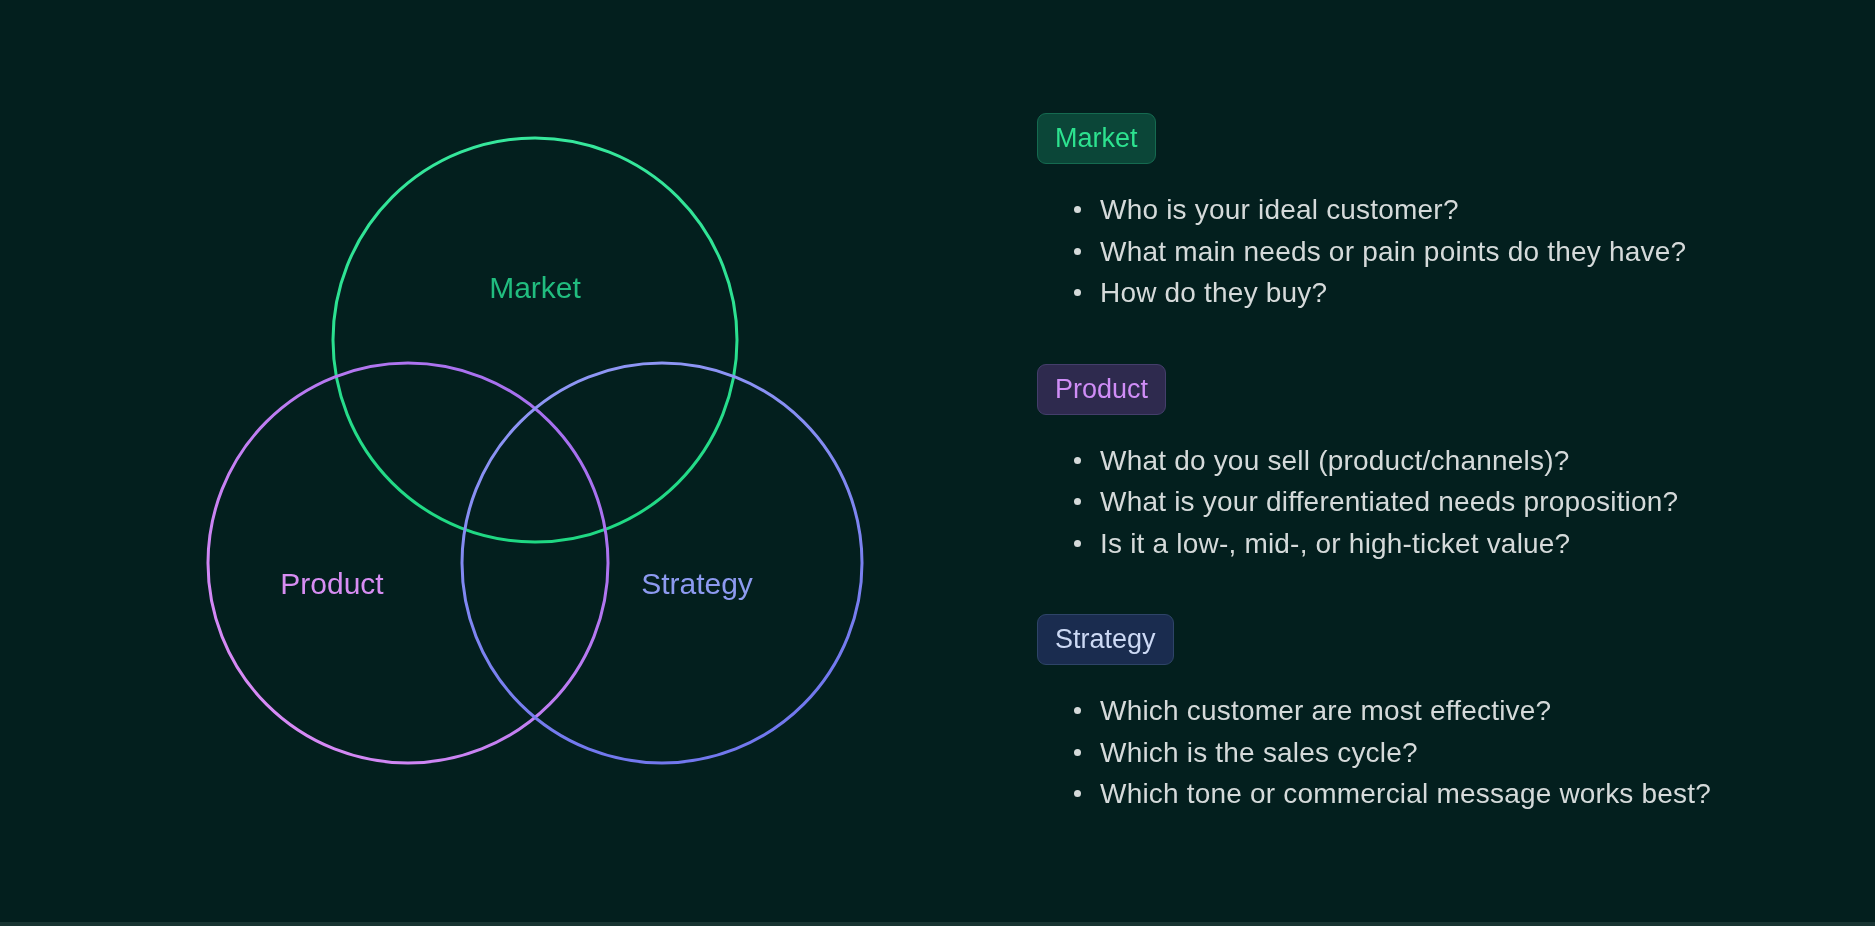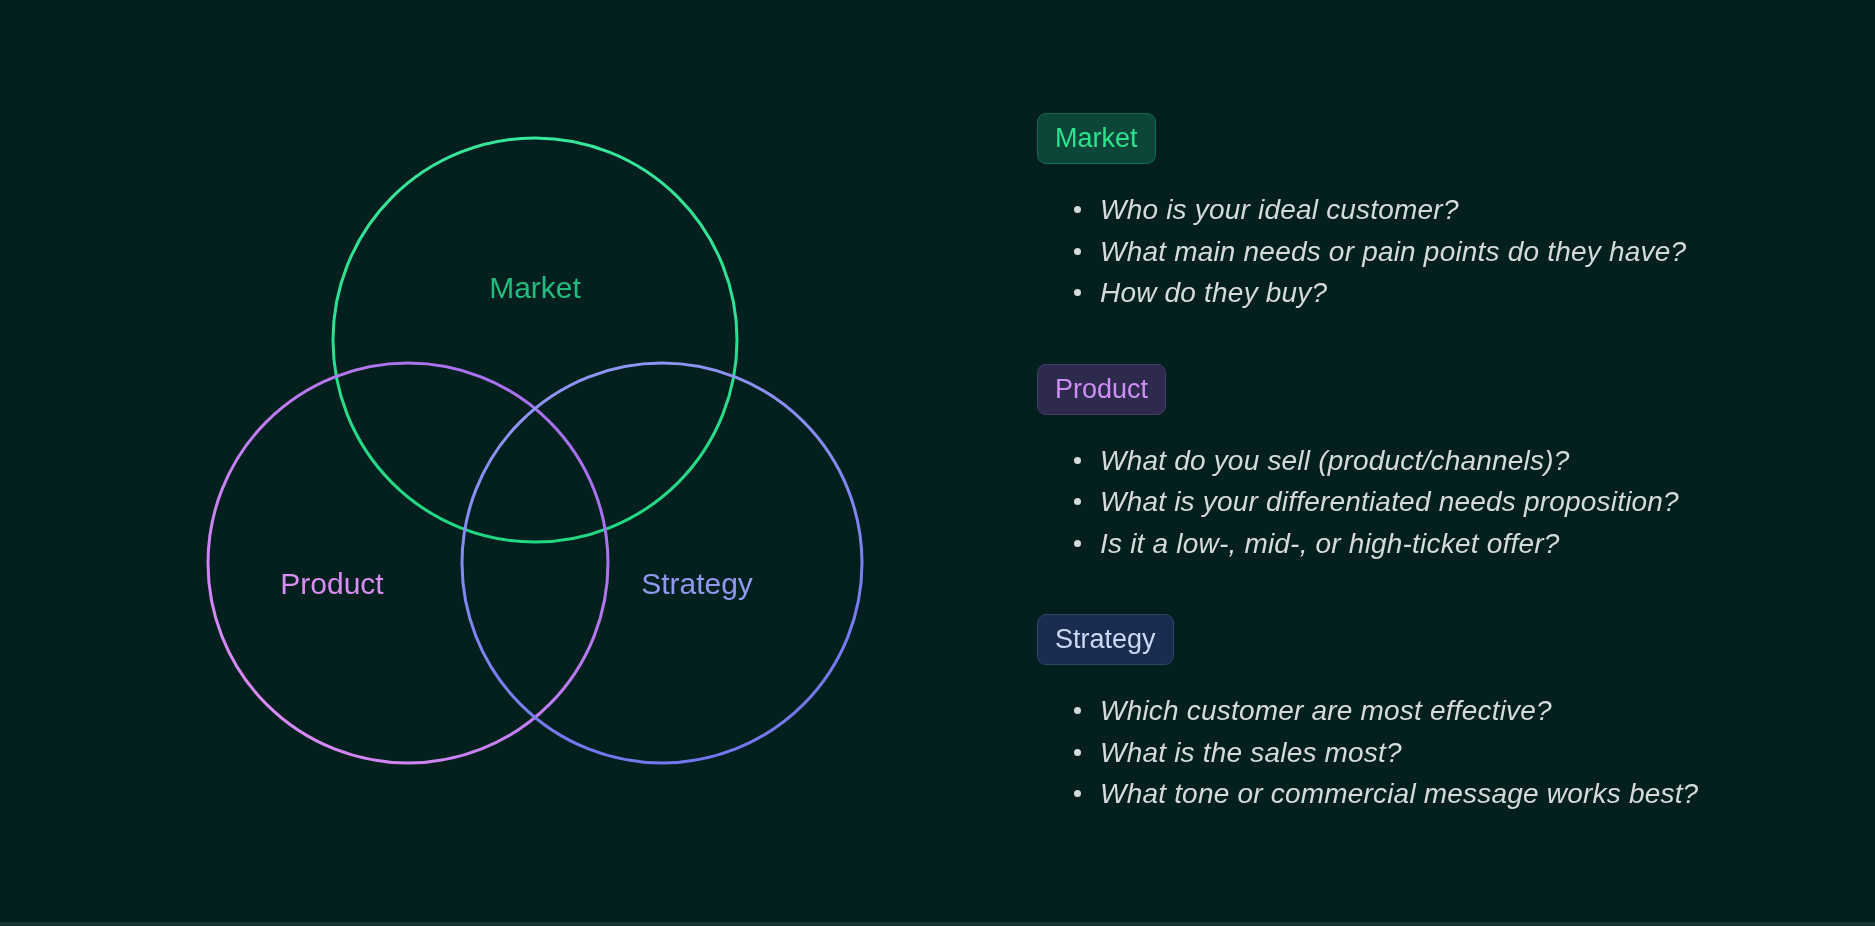"Who is your ideal customer?" ul.bullets { font-style: italic -> none }
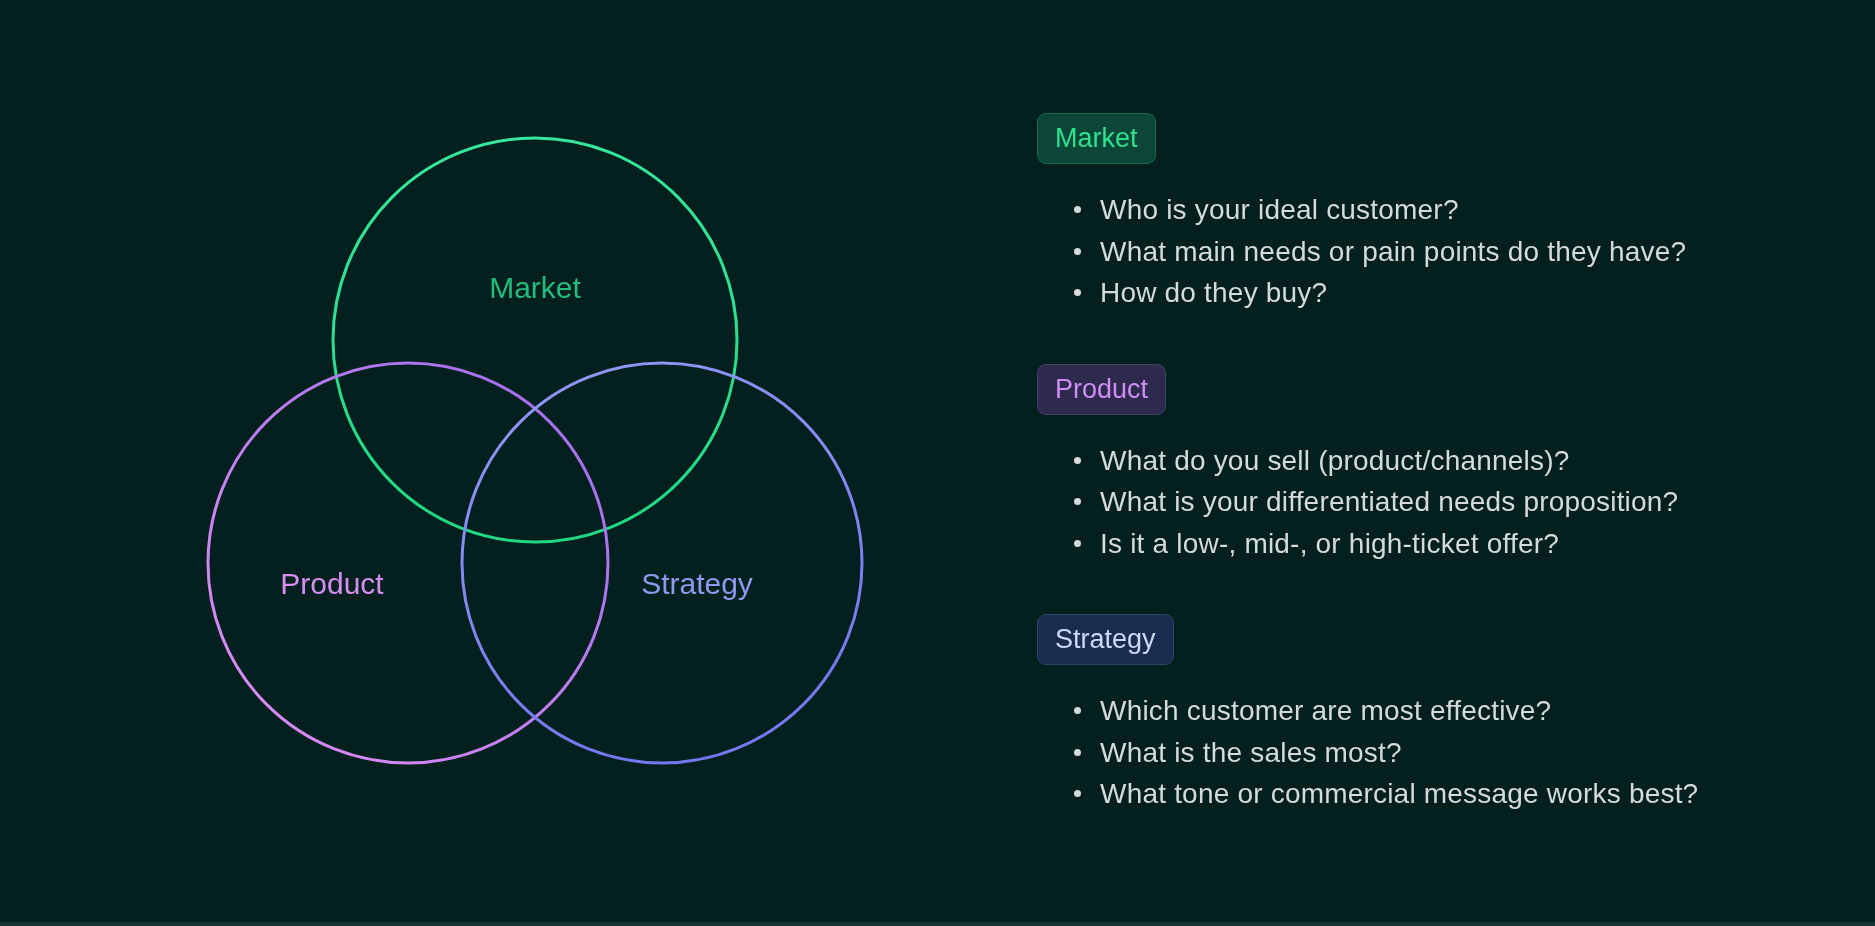"Is it a low-, mid-," li { text: offer -> value }
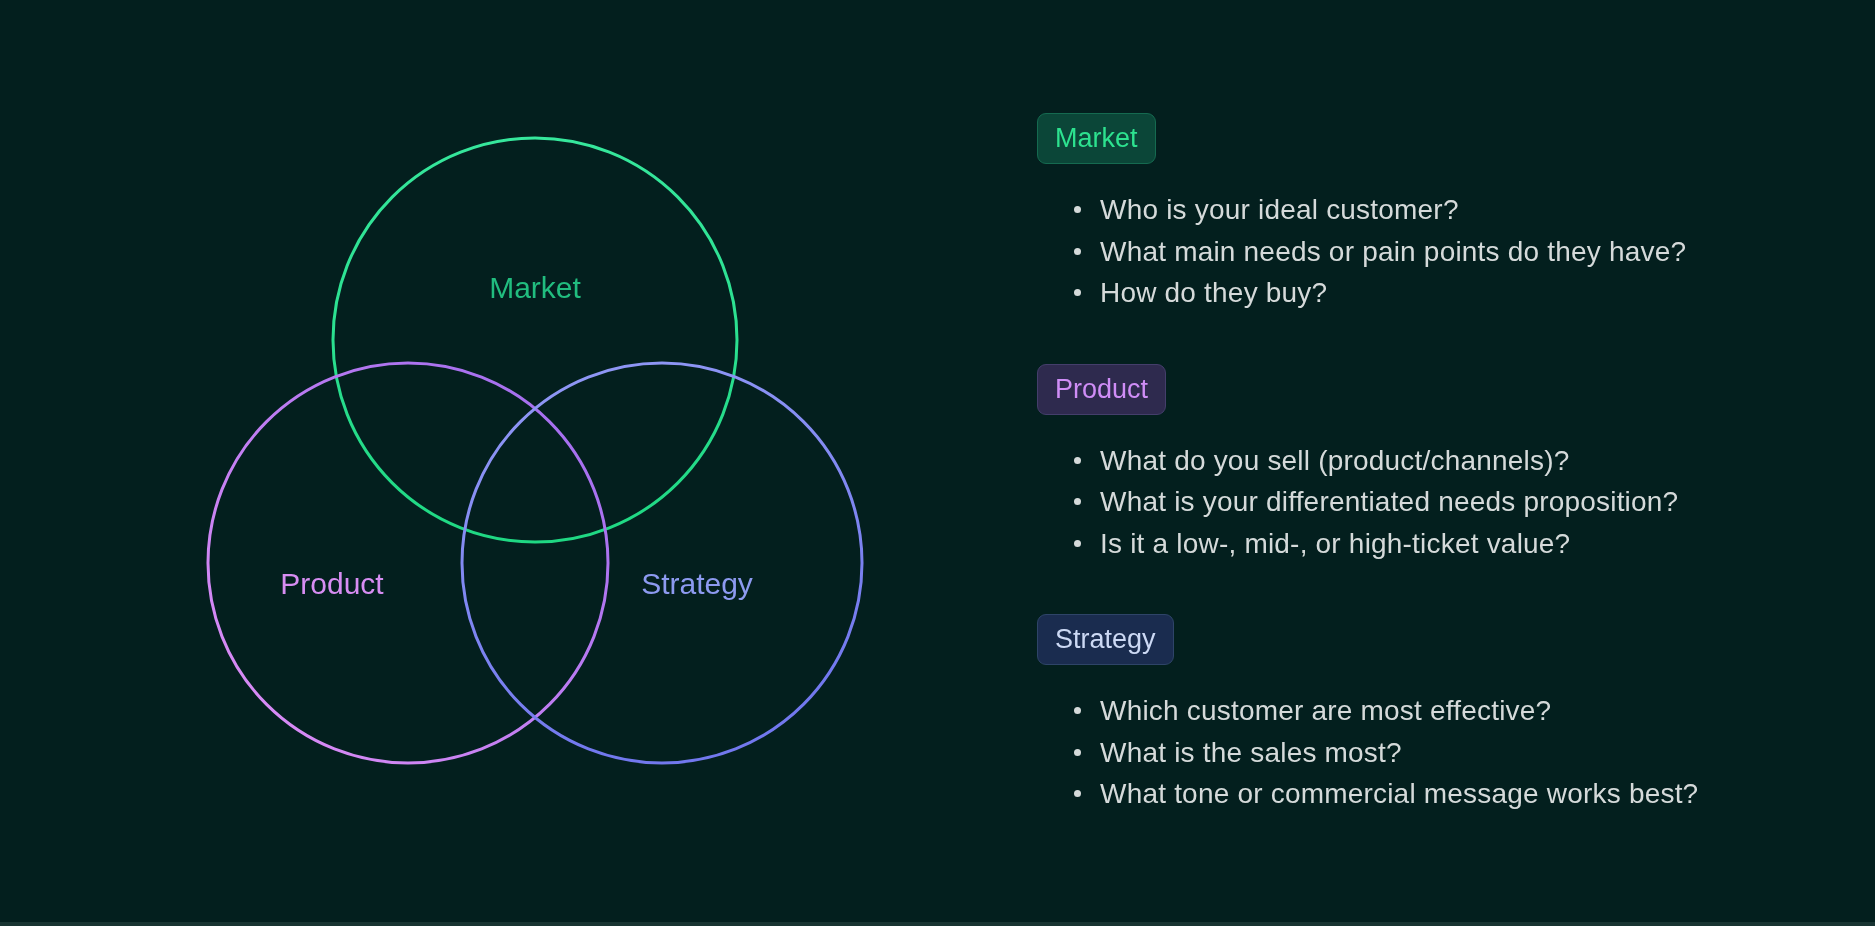"What is the sales most?" li { text: What is the sales most -> Which is the sales cycle }
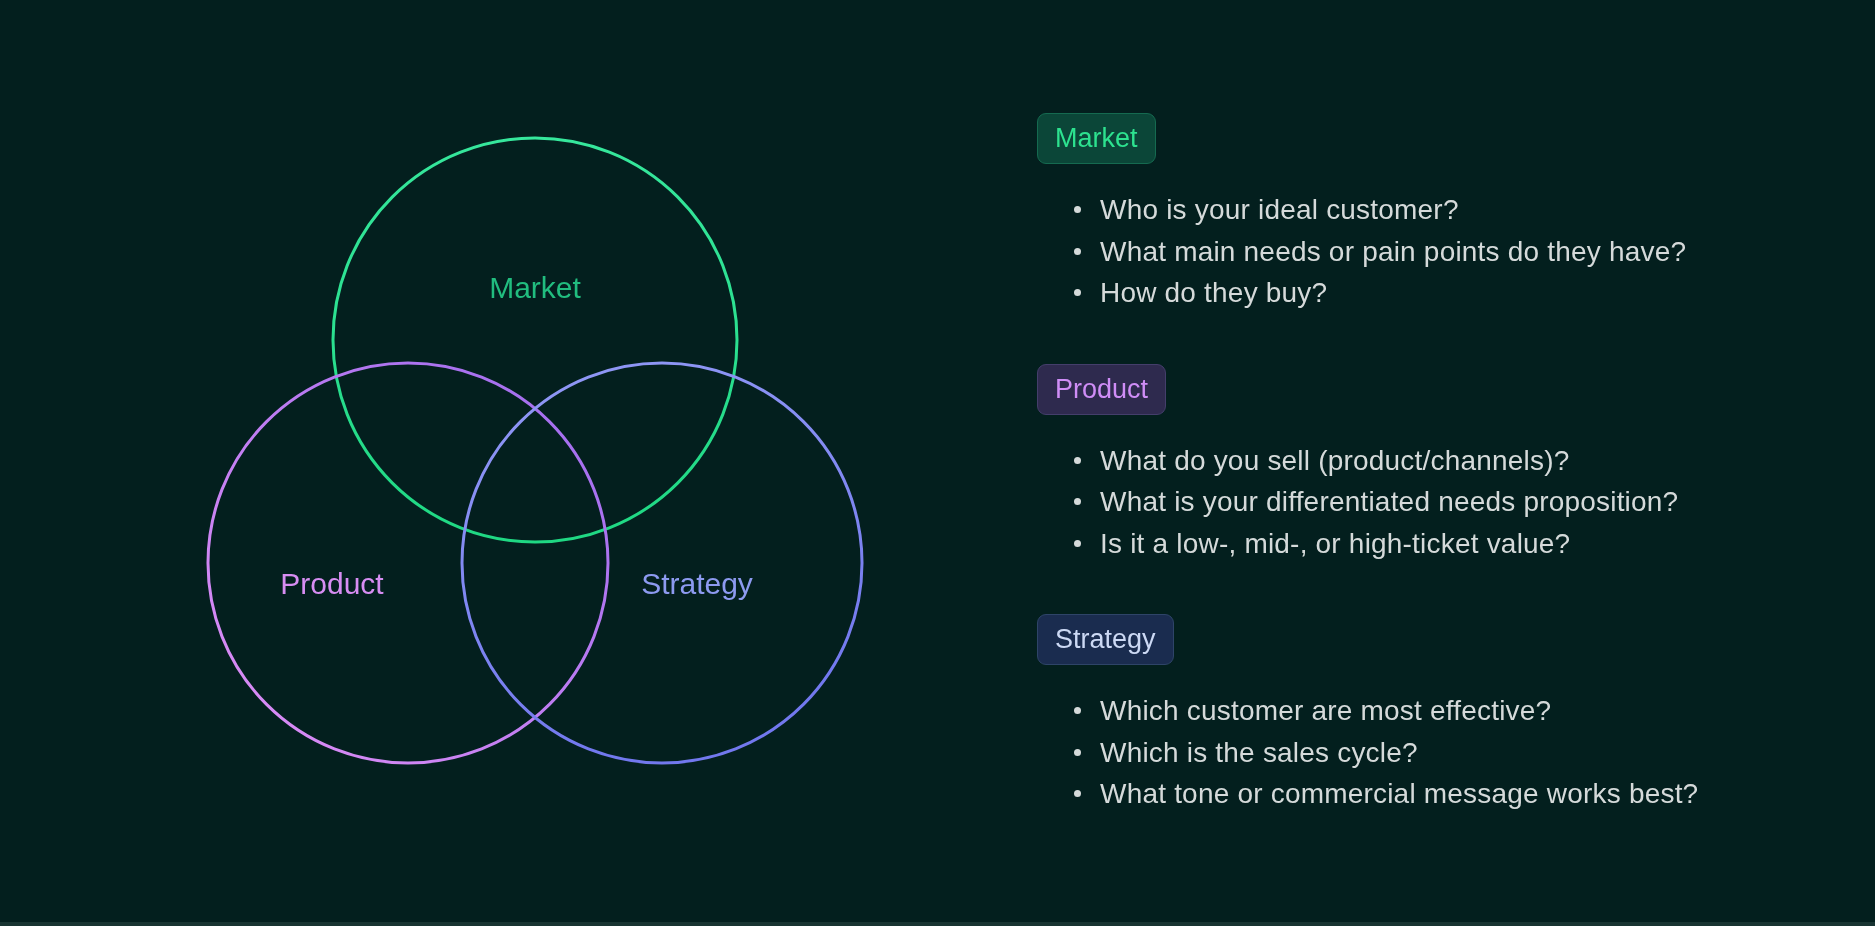"What tone or commercial message" li { text: What -> Which }
